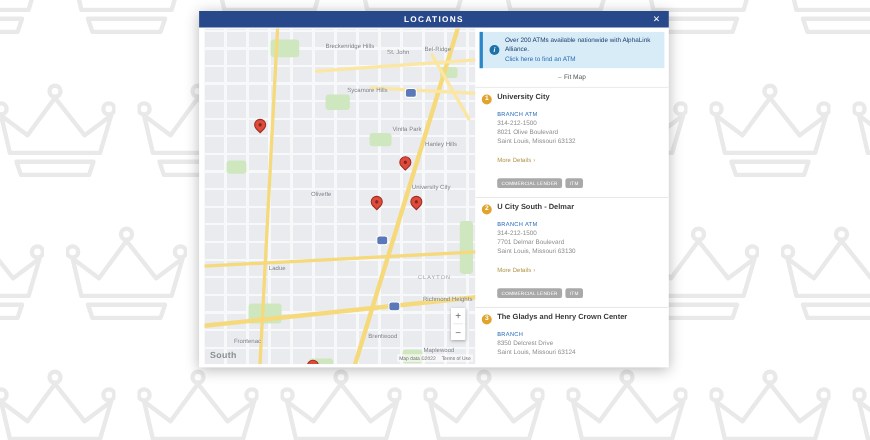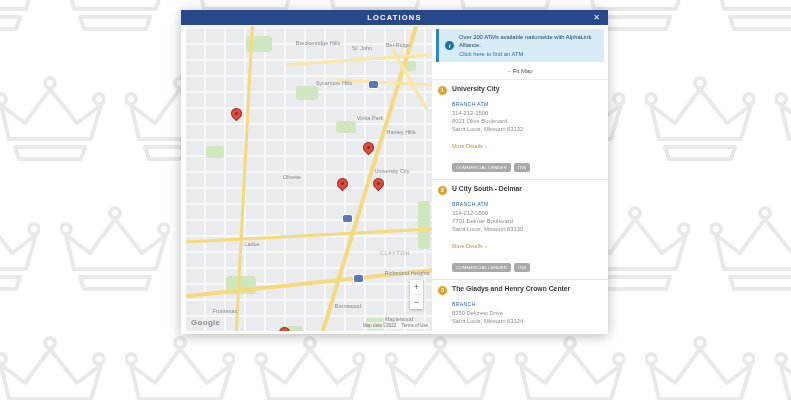"Google" div.google-logo { text: Google -> South }
